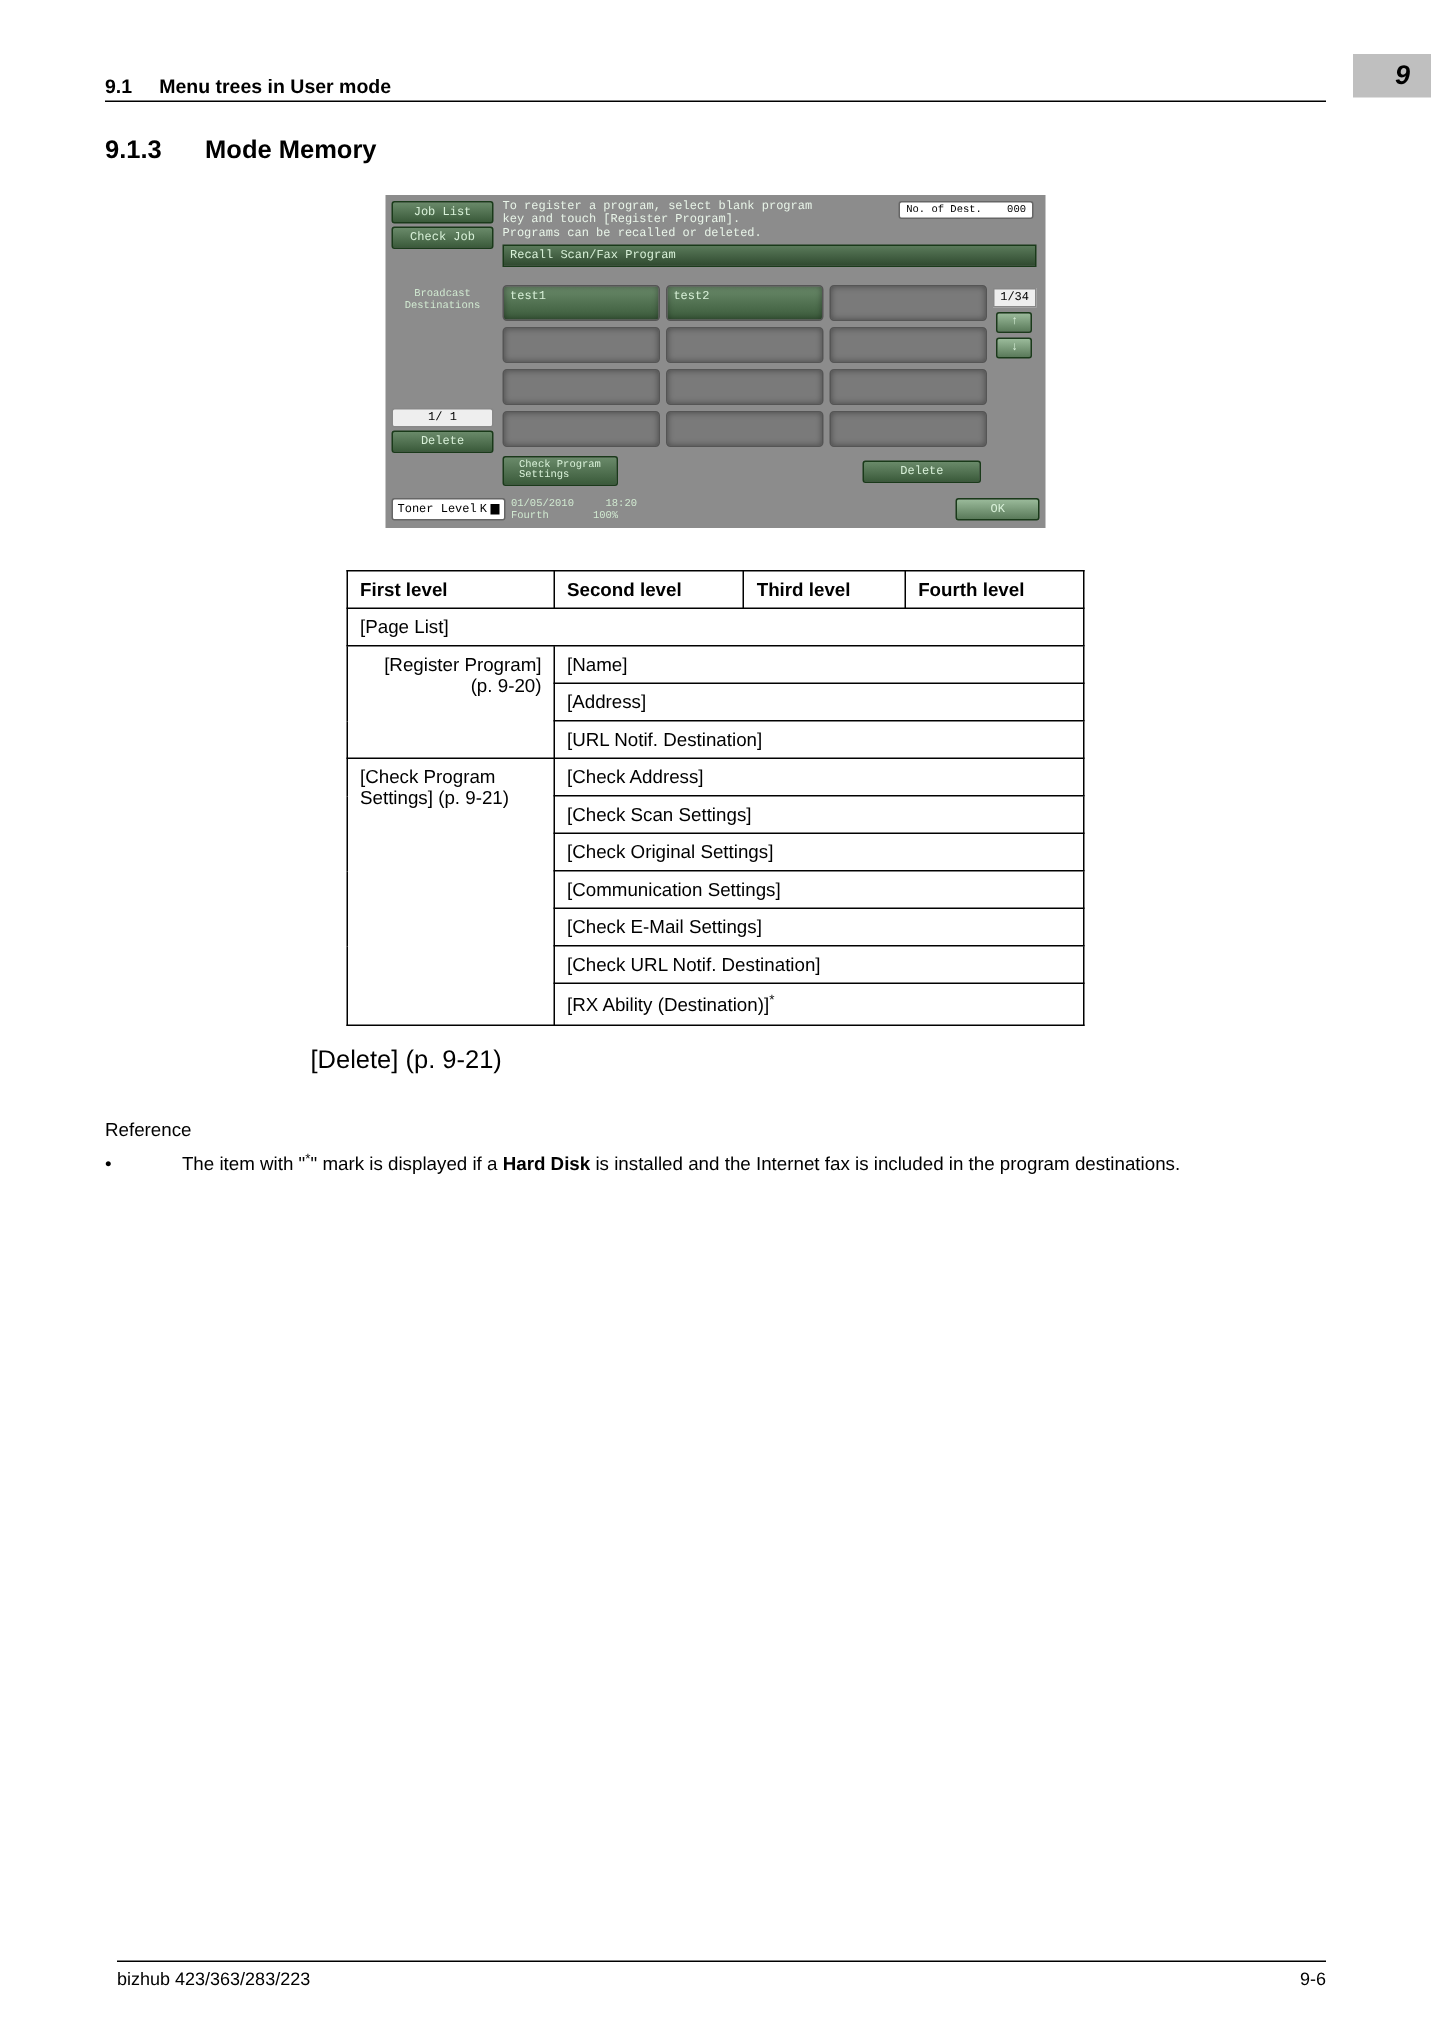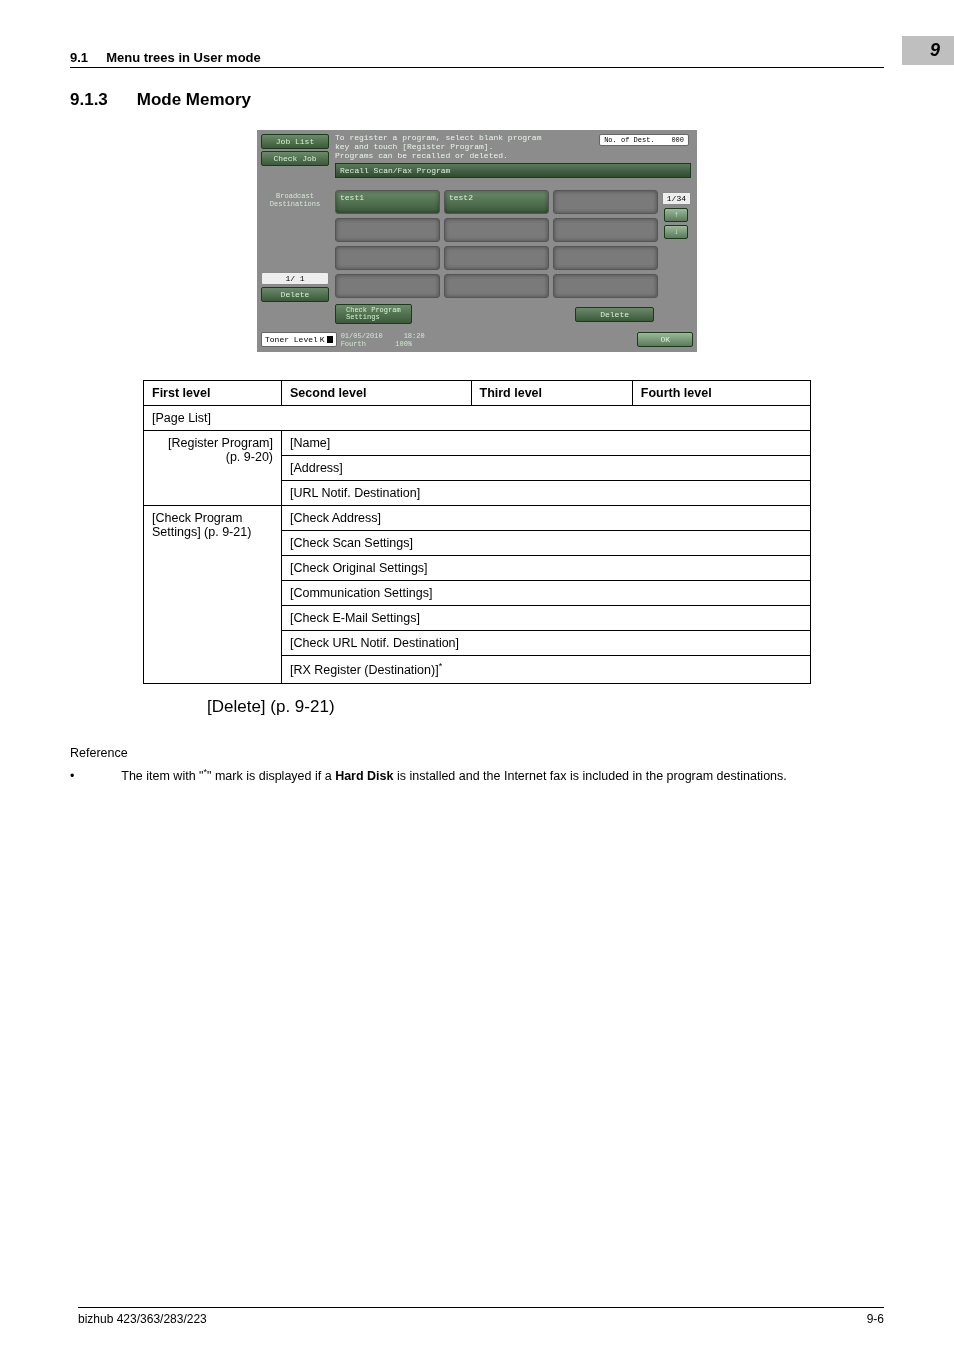"First level" table.levels { width: 668px -> 492px }
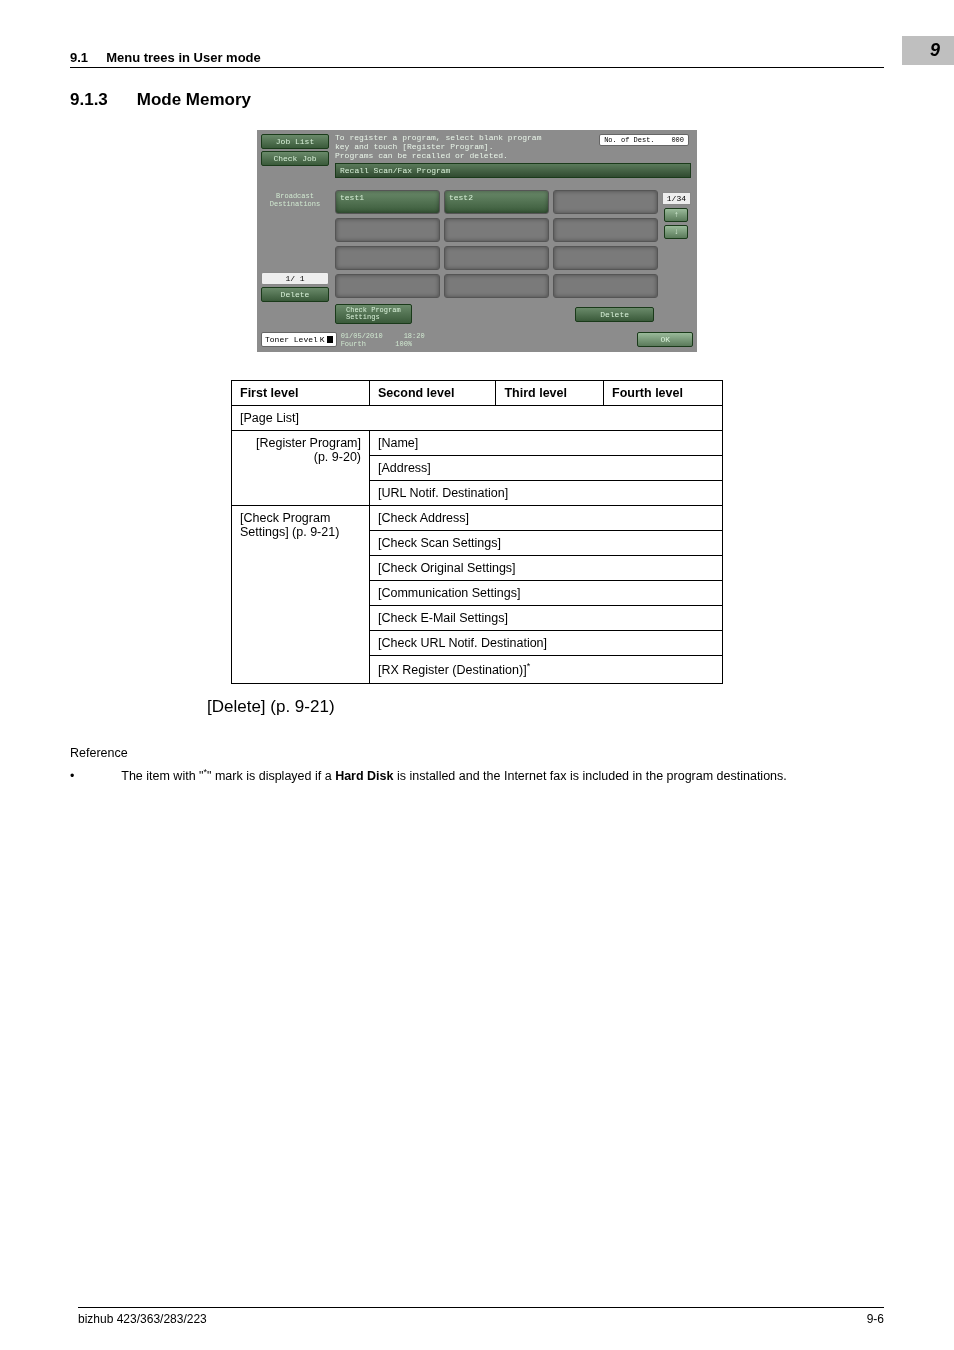"[RX Register (Destination)]" span { text: Register -> Ability }
